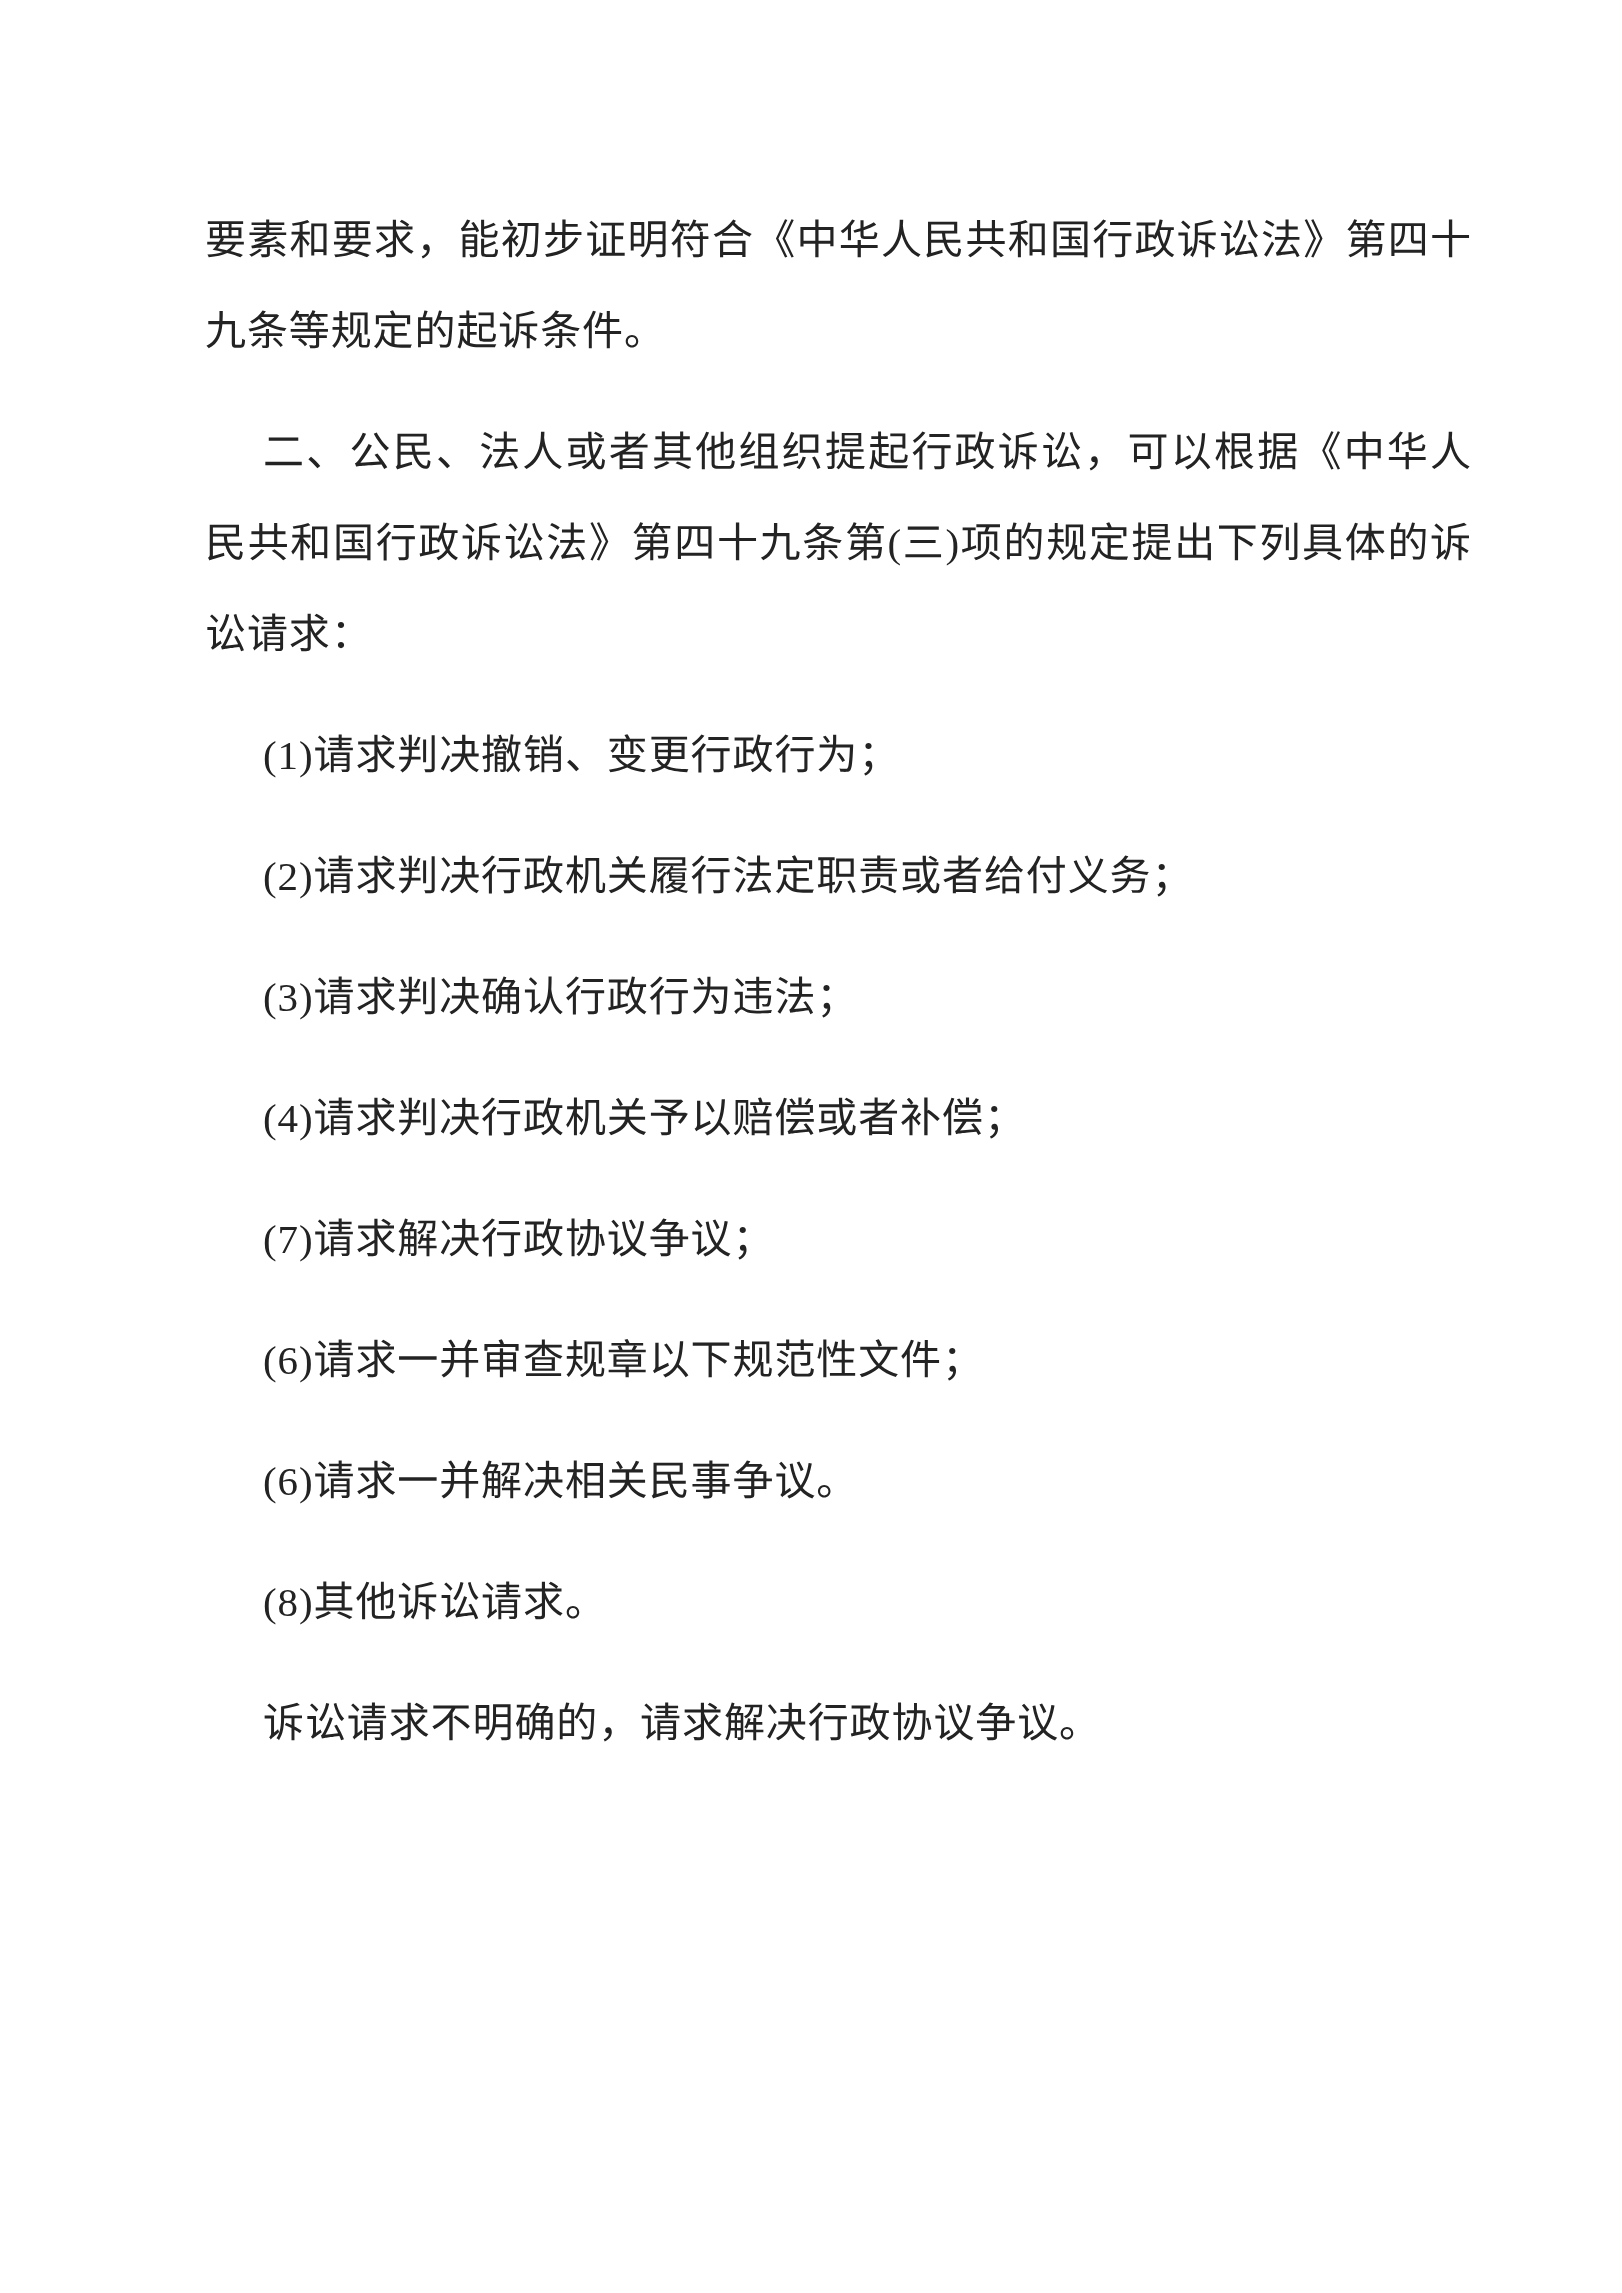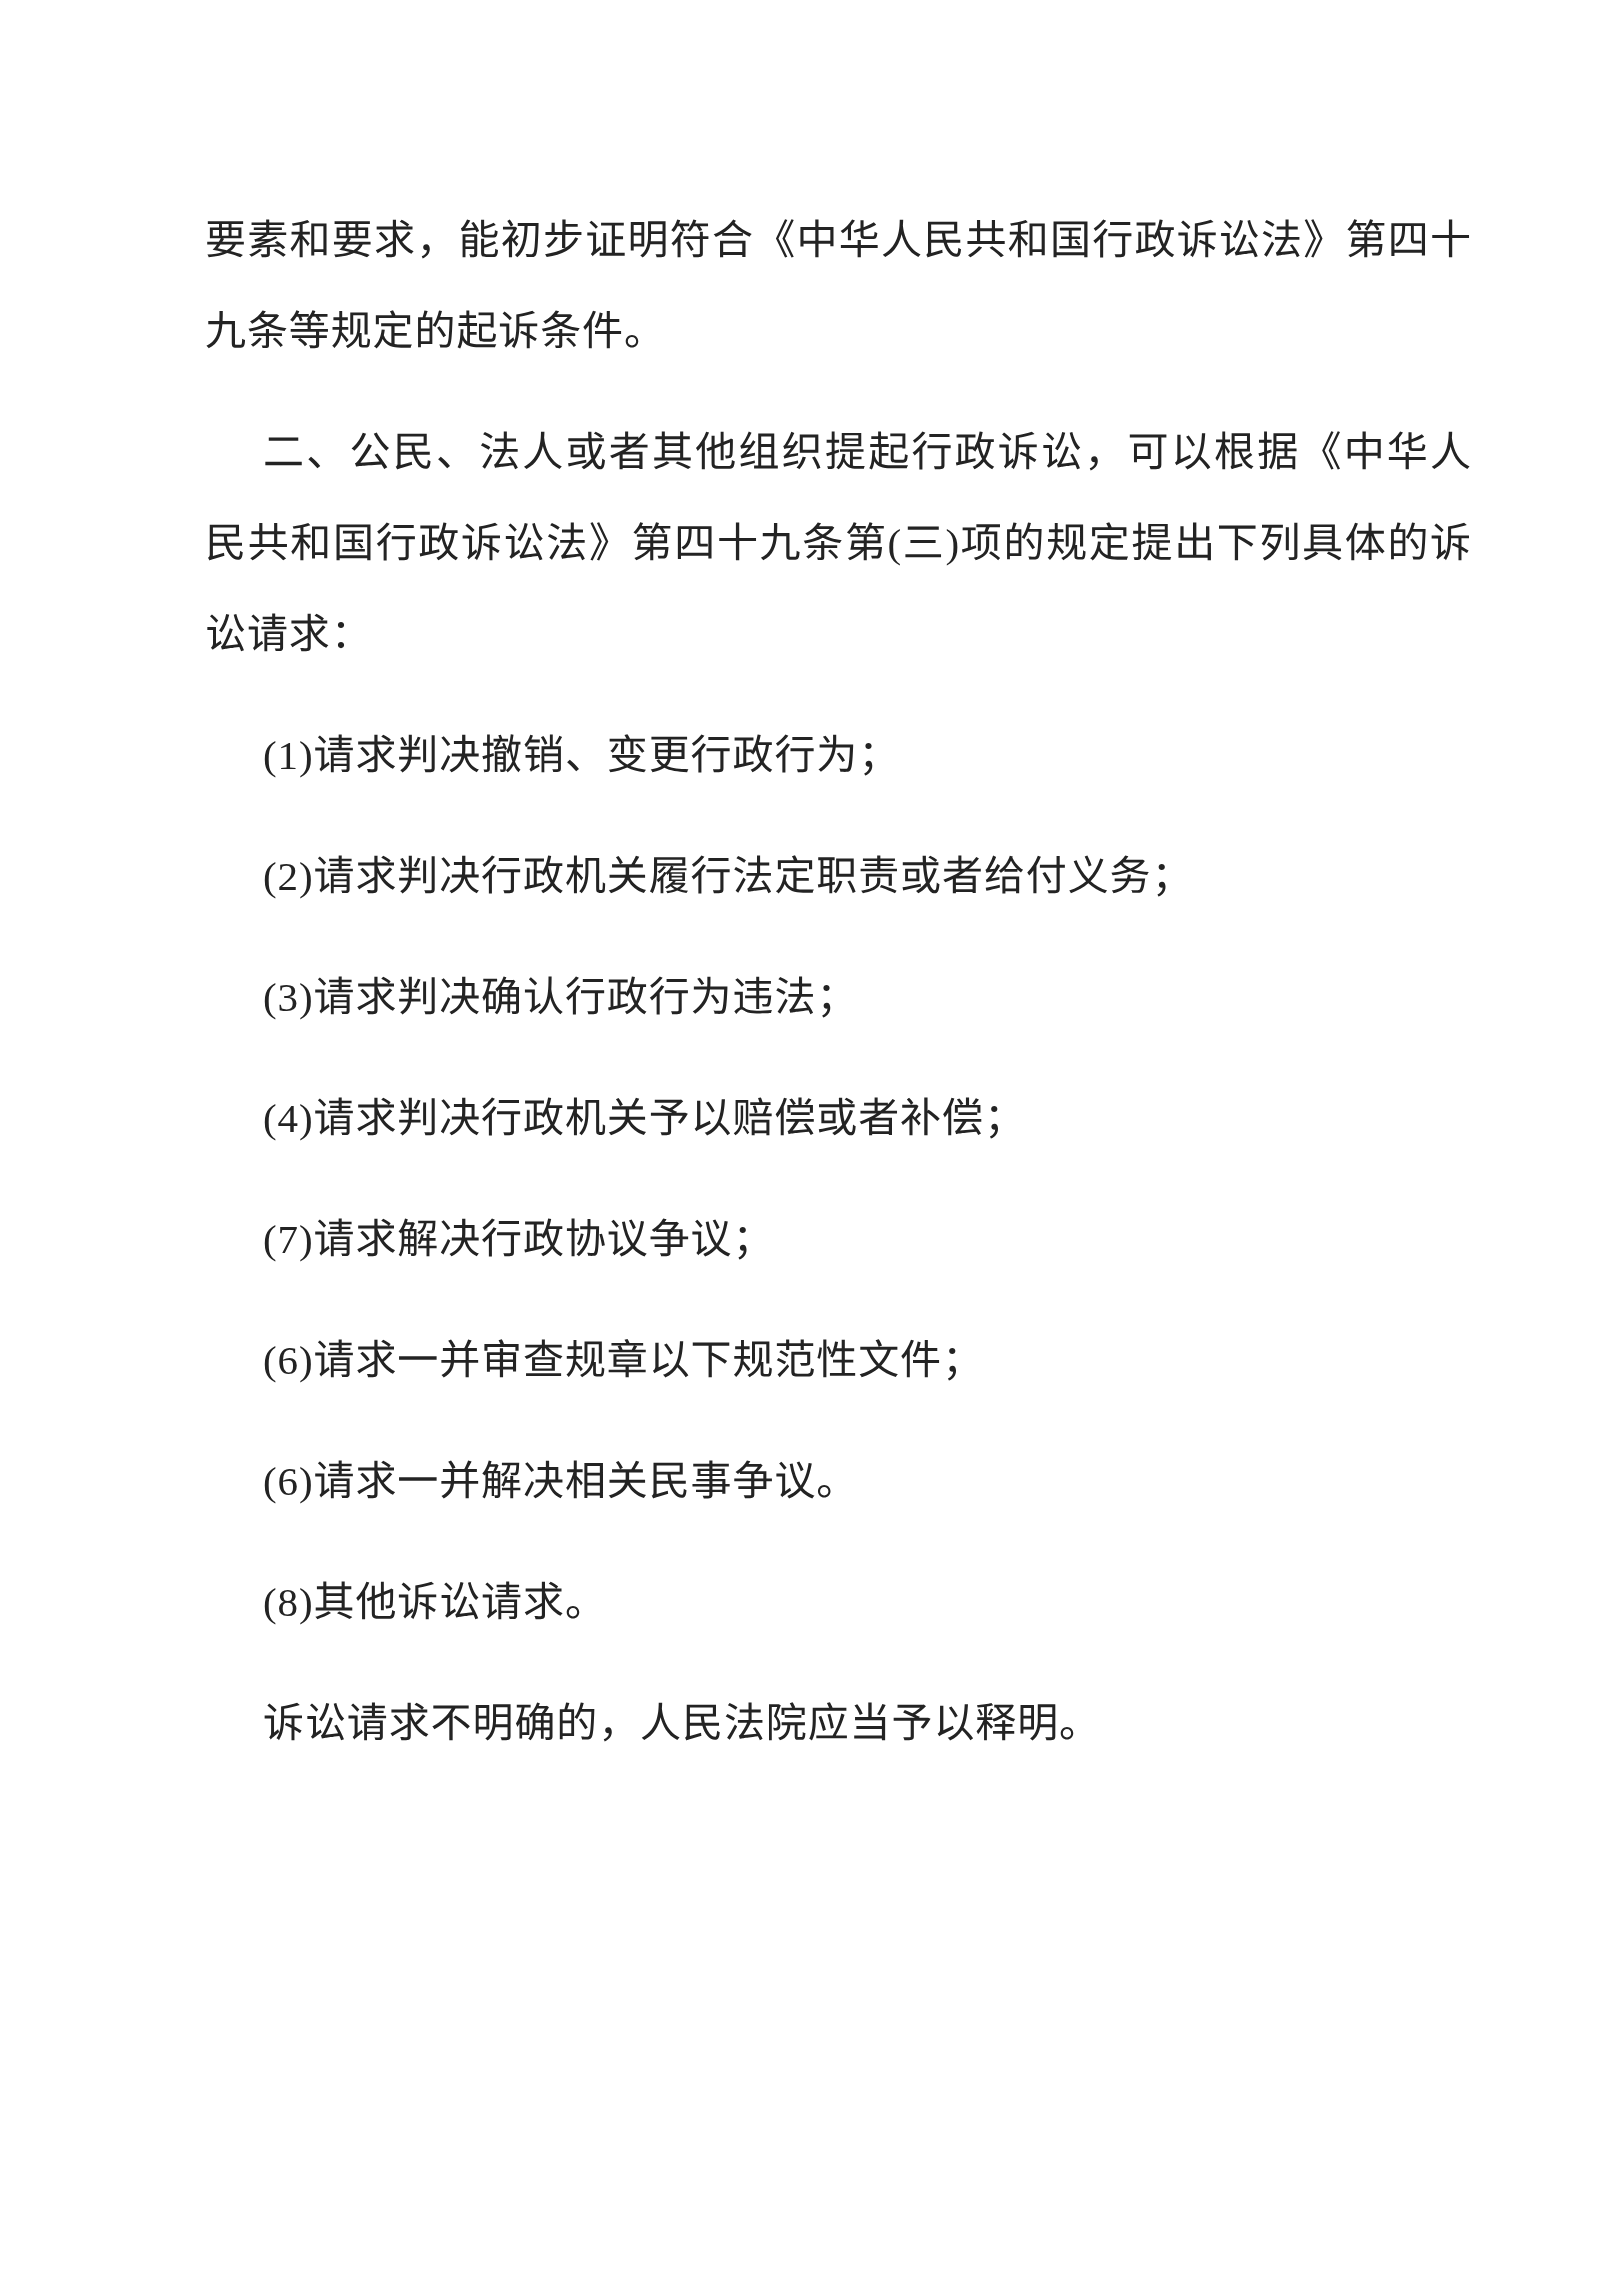"诉讼请求不明确的，人民法院应当予以释明。" p.indent { text: 人民法院应当予以释明 -> 请求解决行政协议争议 }
